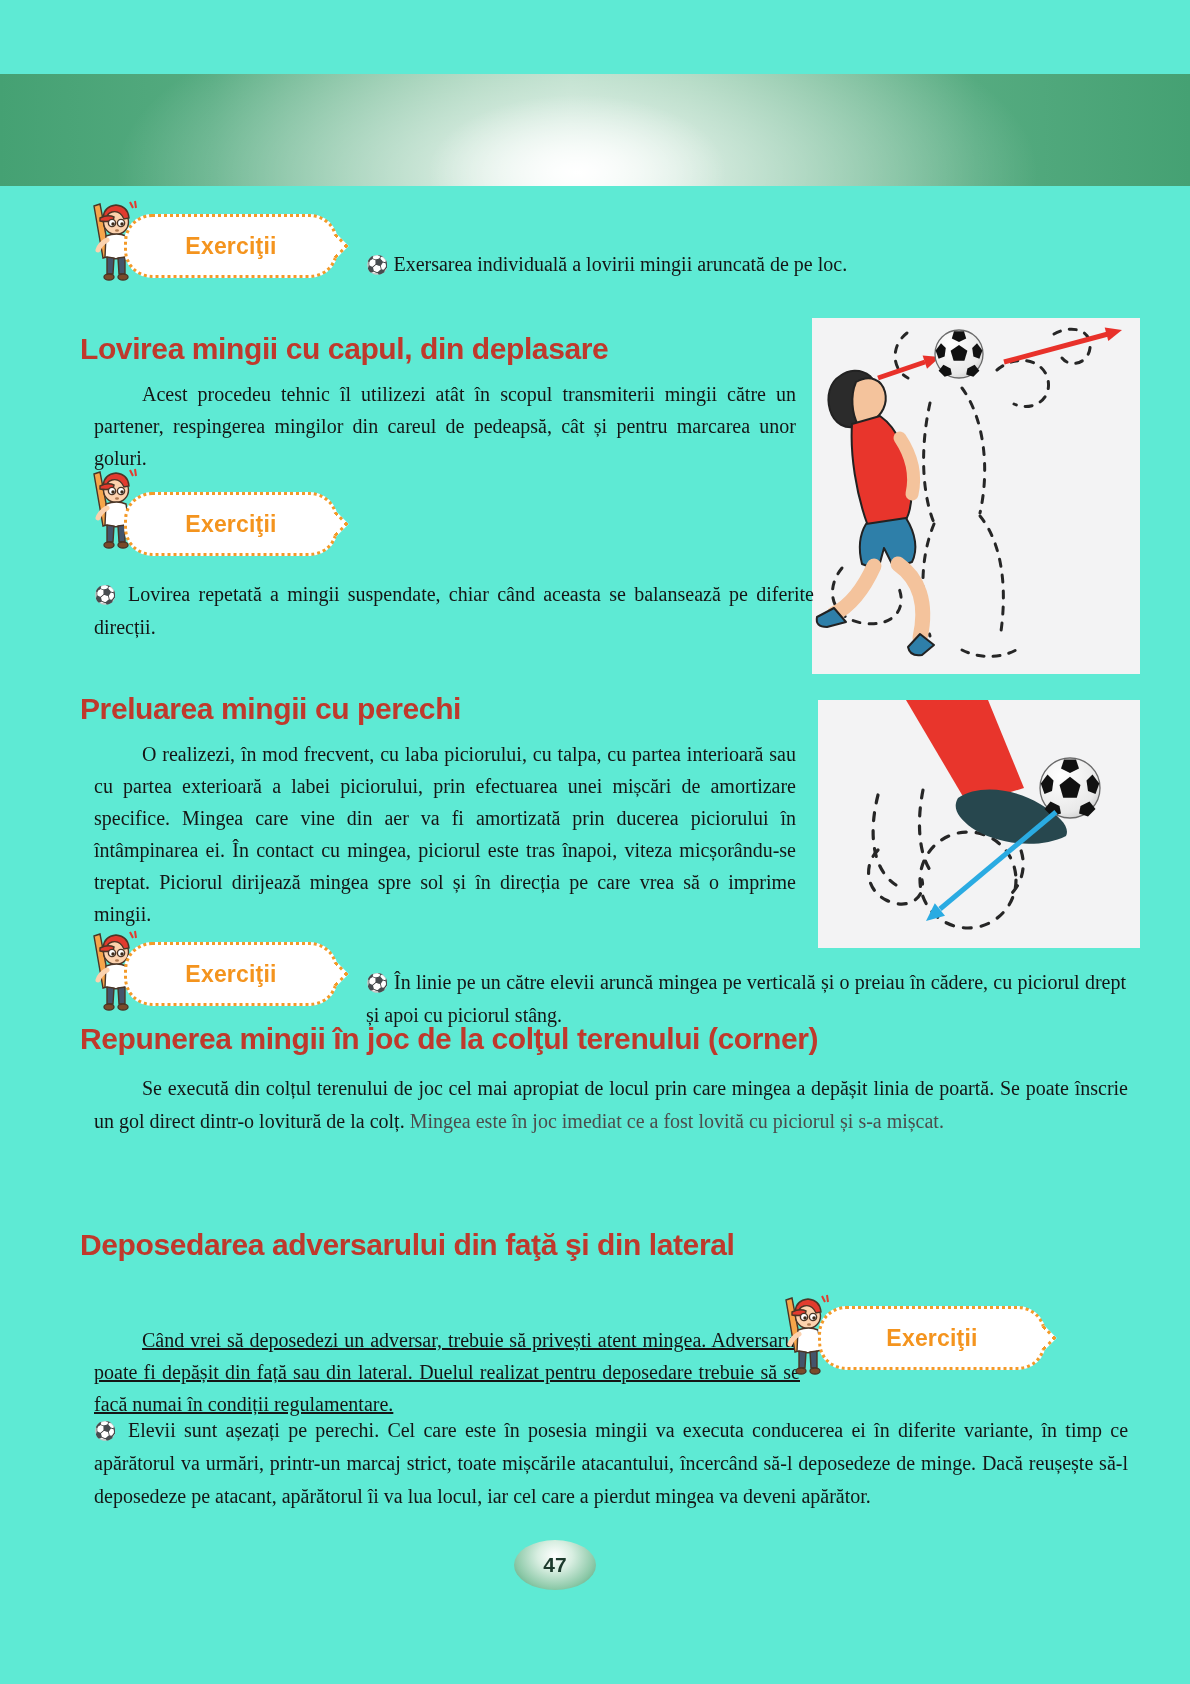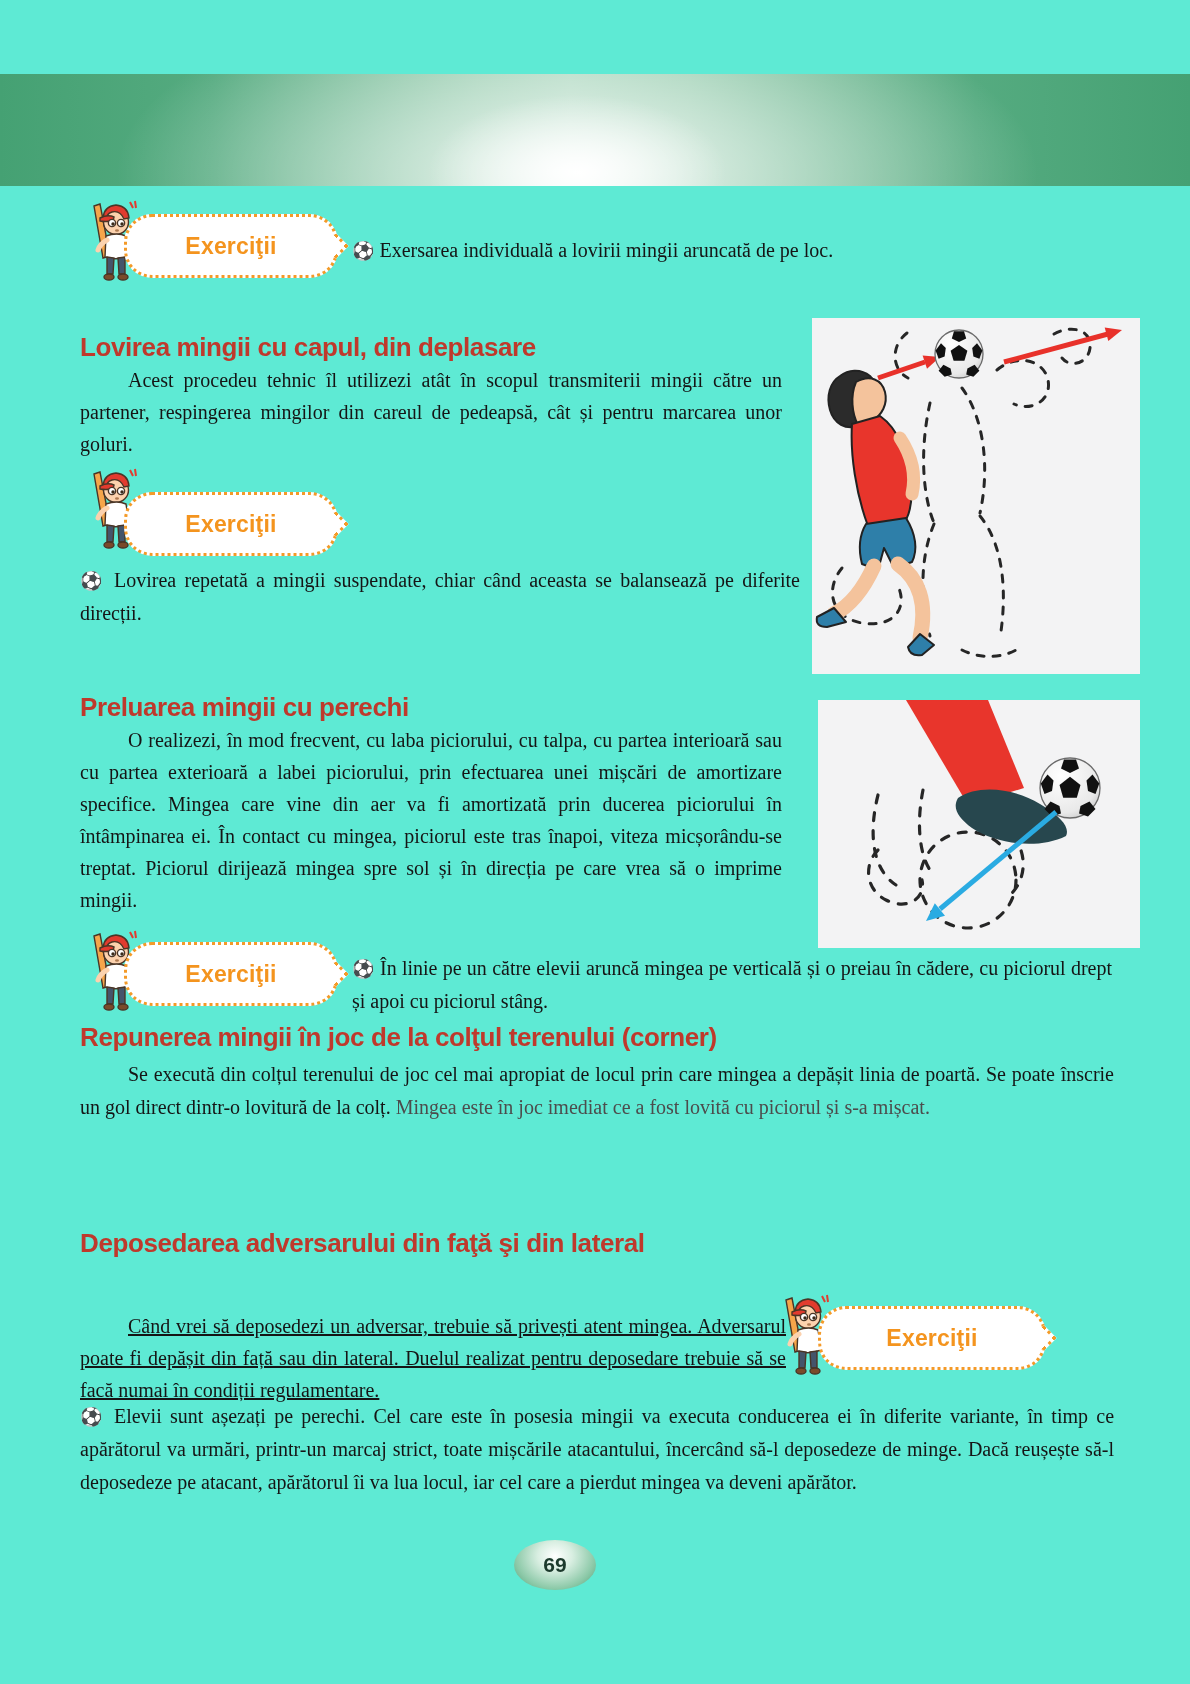"⚽ Exersarea individuală a lovirii" .para { margin: 0 -> 14px }
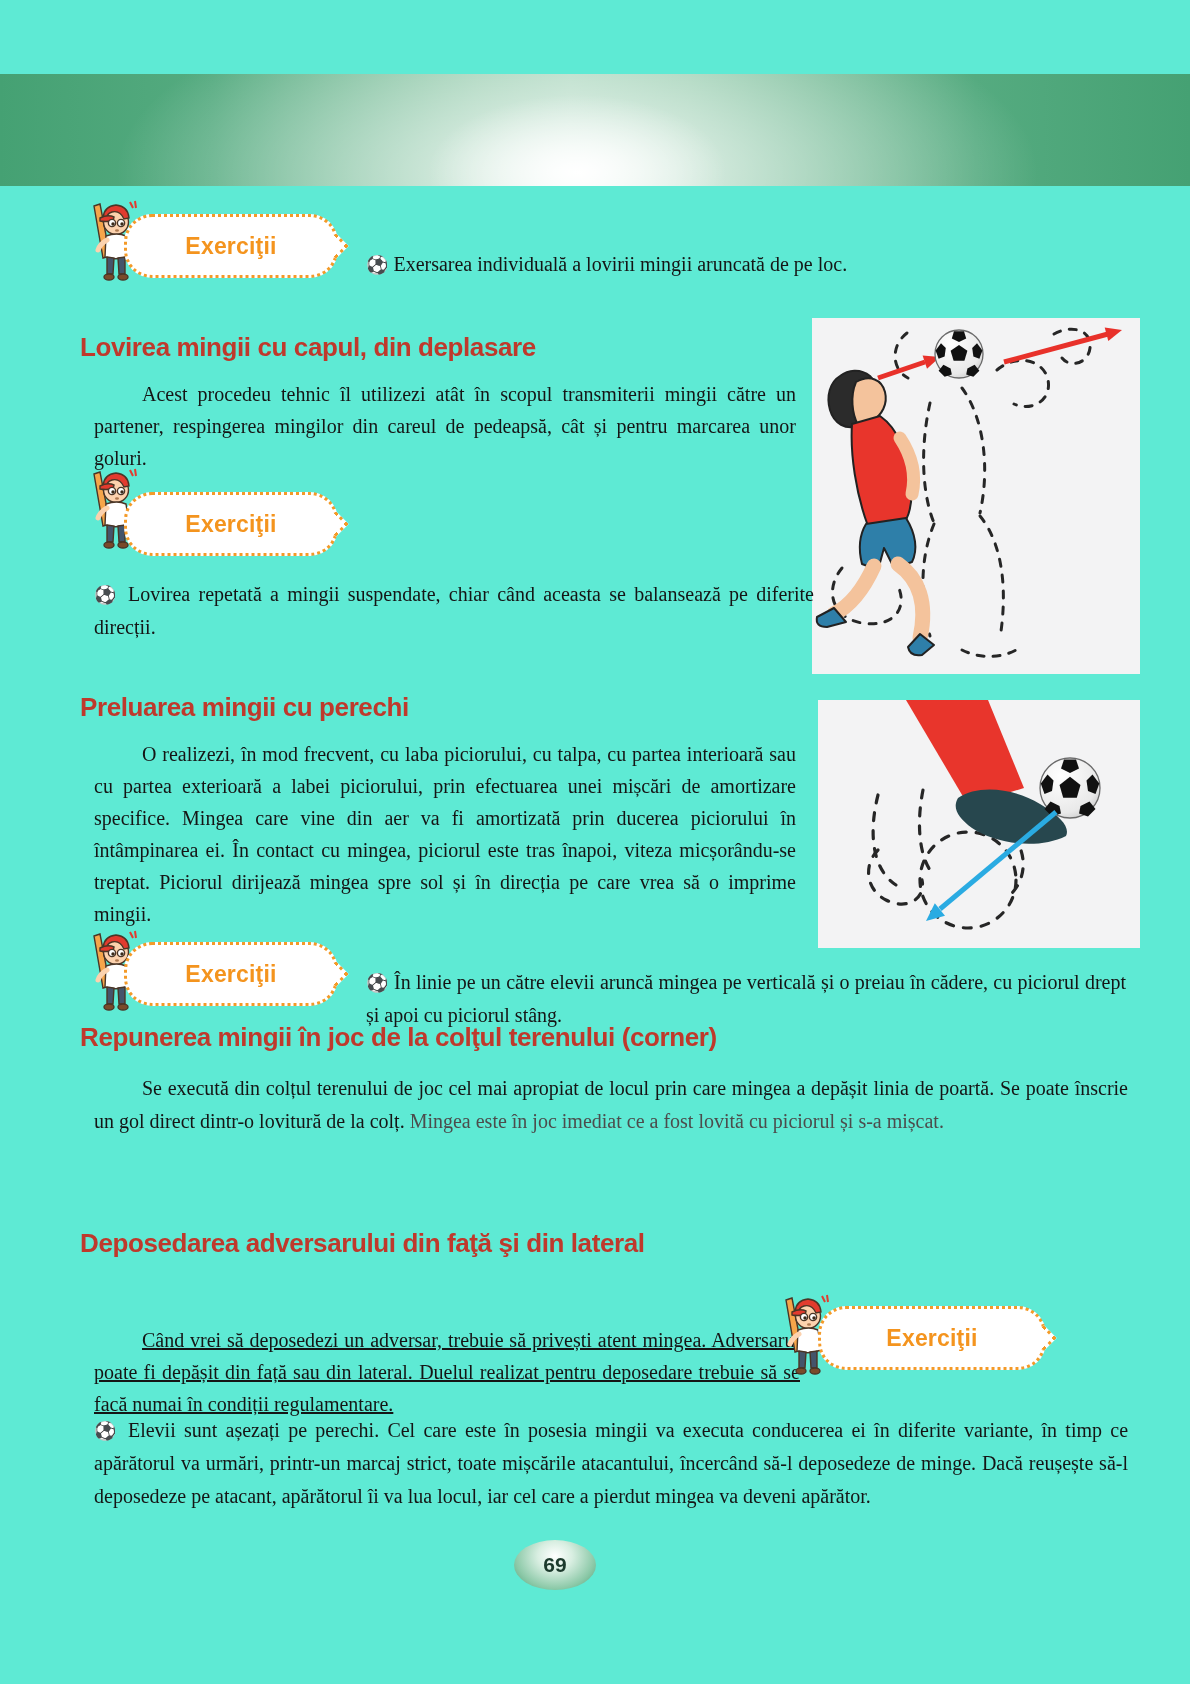"Lovirea mingii cu capul, din" .sec-h { font-size: 26px -> 30px }
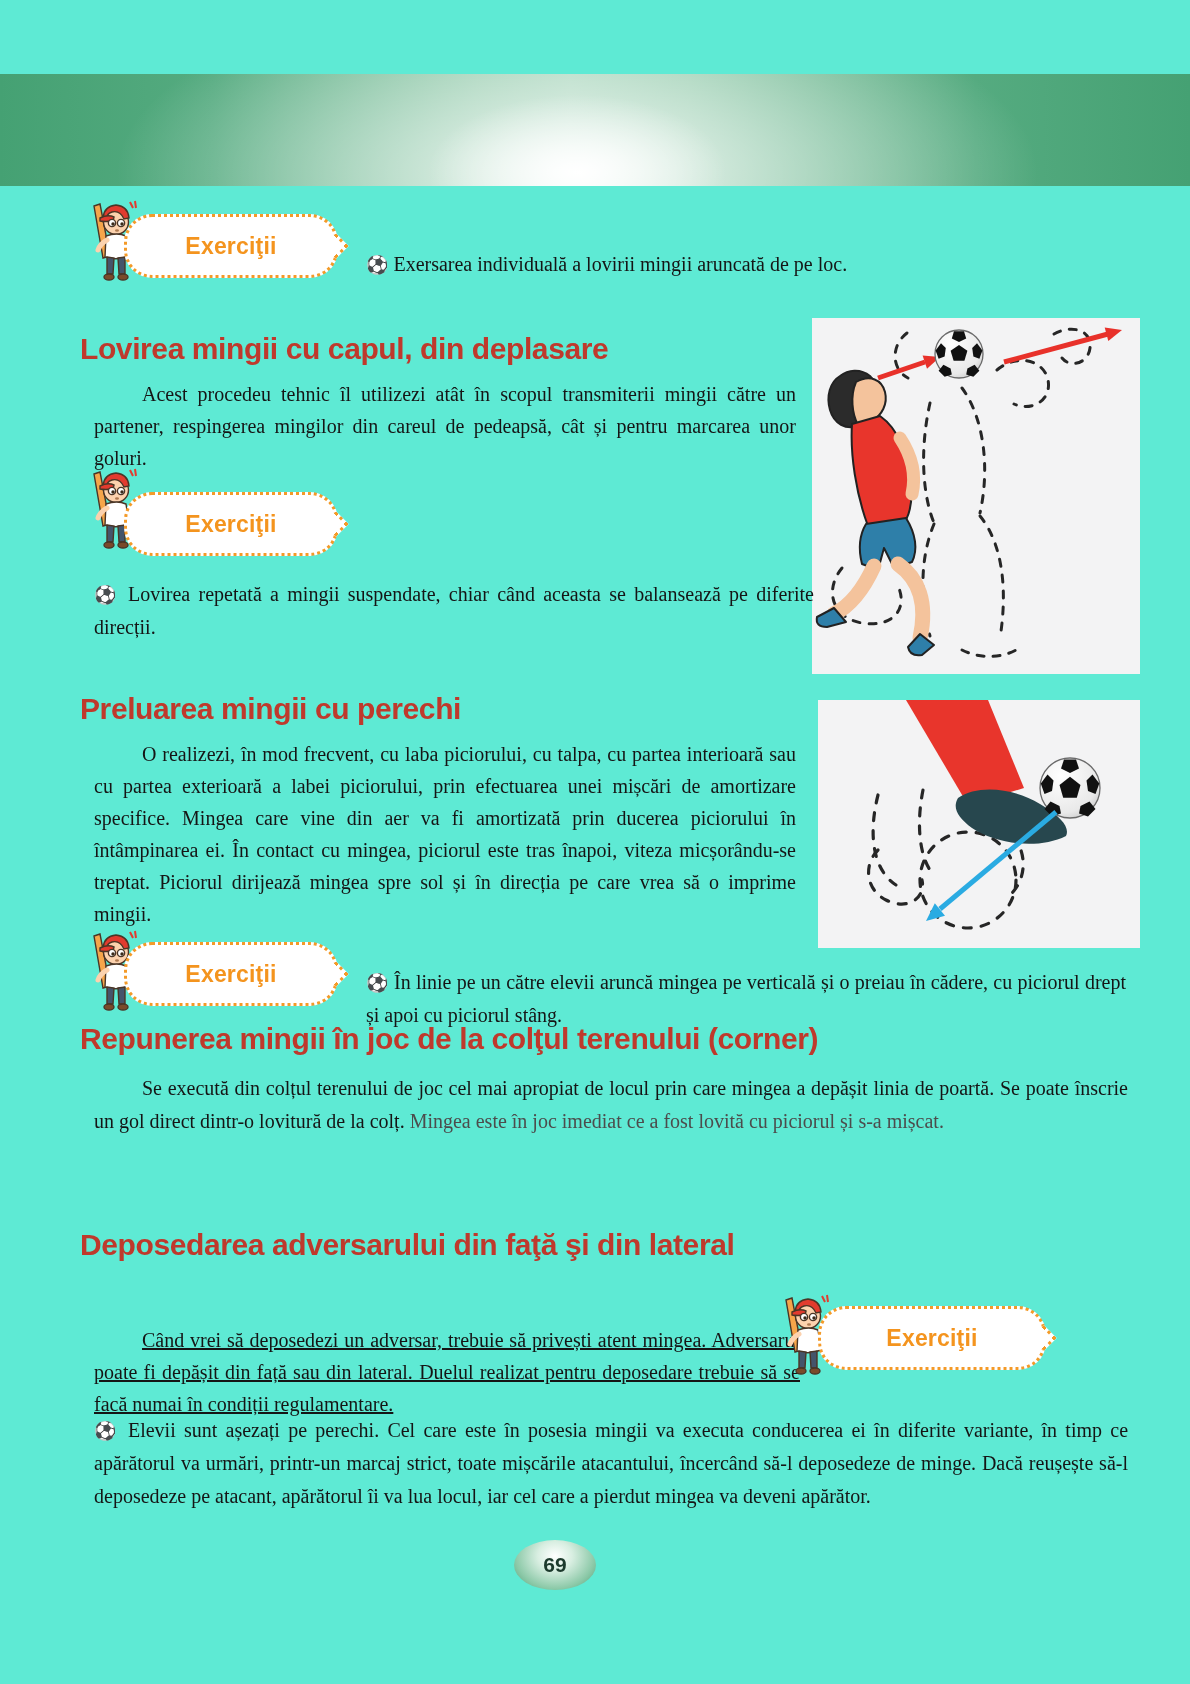"69" span { text: 69 -> 47 }
